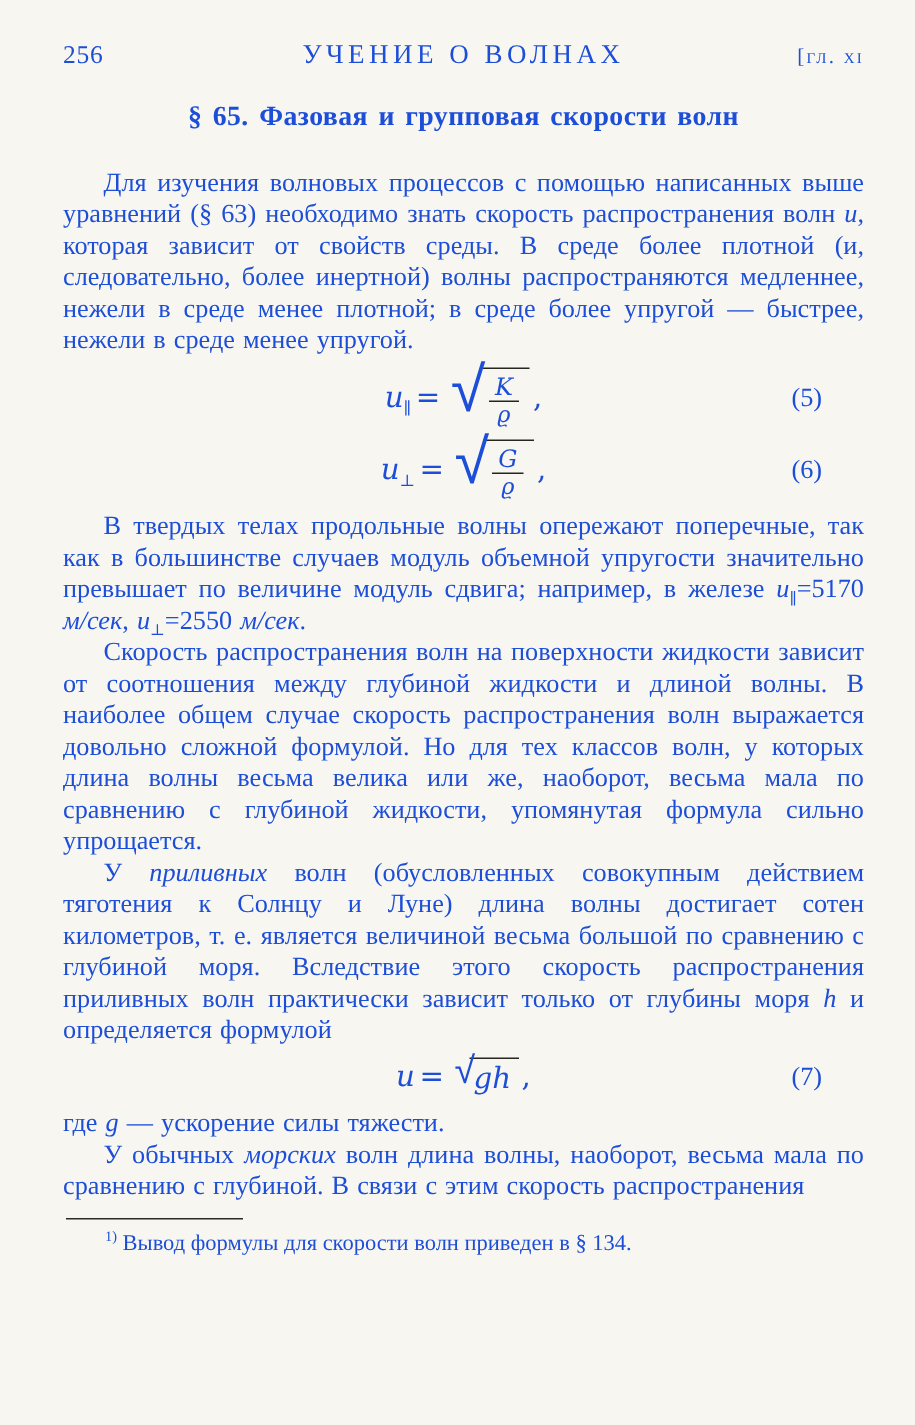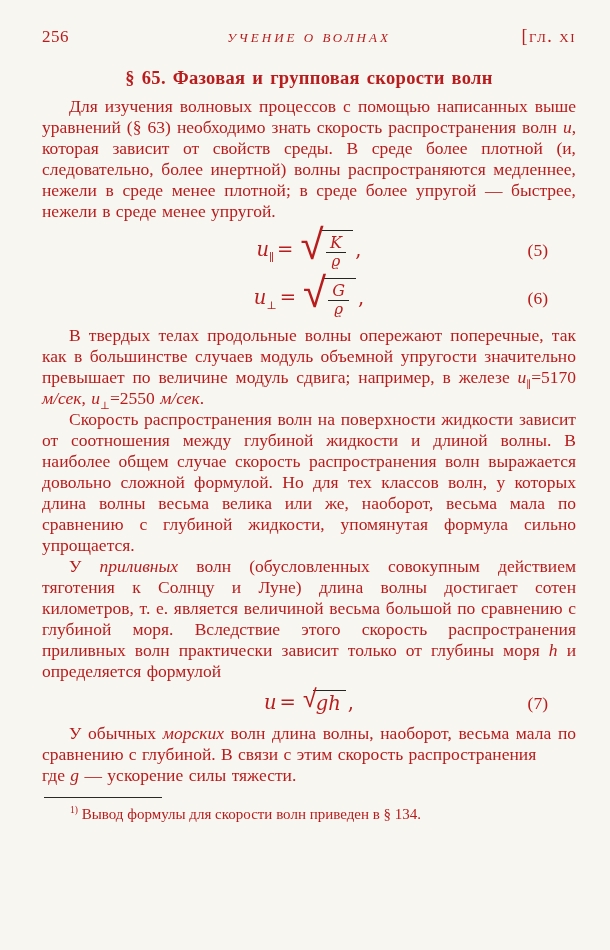"256" div.page { color: #b91c1c -> #1d4ed8 }
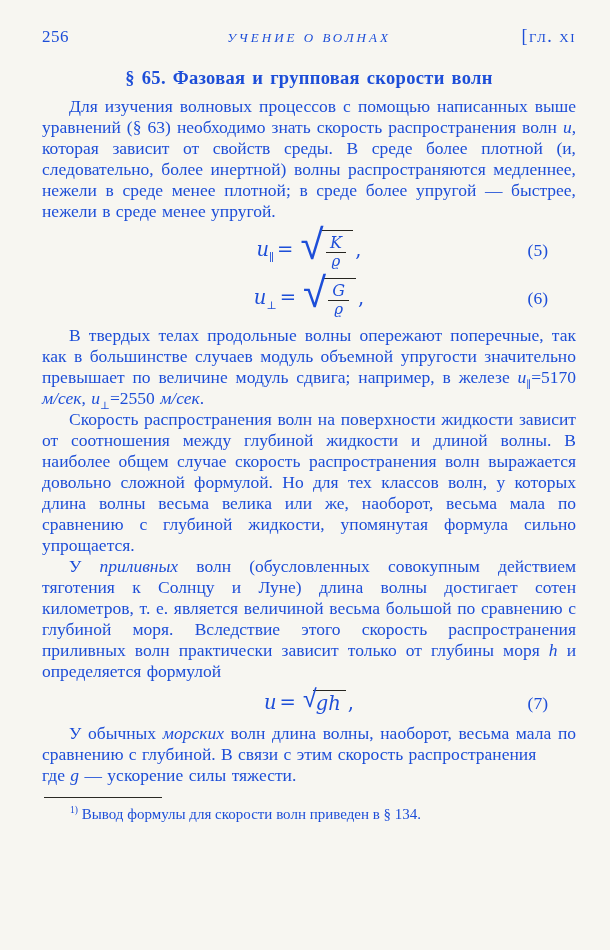"УЧЕНИЕ О ВОЛНАХ" .running-title { font-size: 13px -> 18px; font-style: italic -> none }
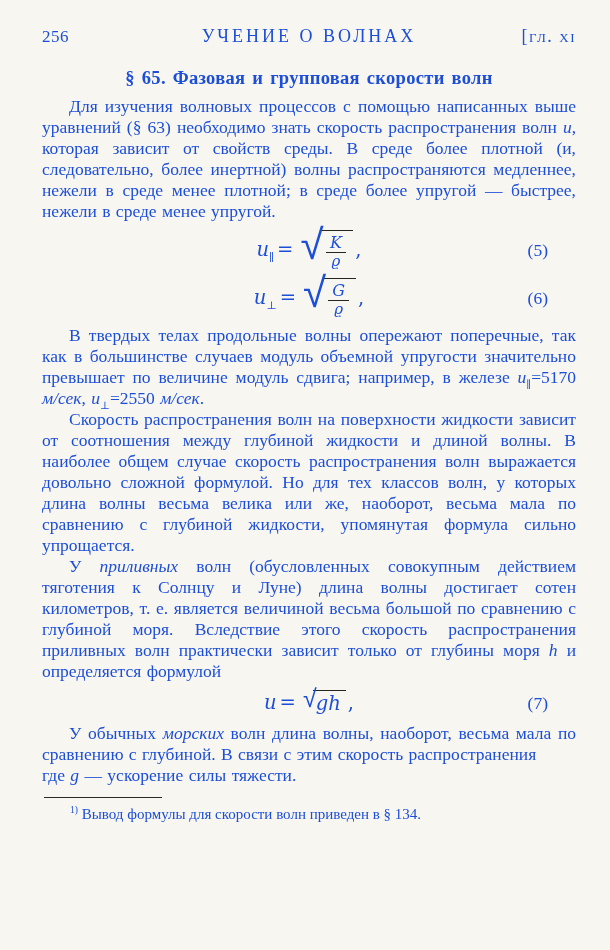"[гл. xi" .chapter-ref { font-size: 18px -> 14px }
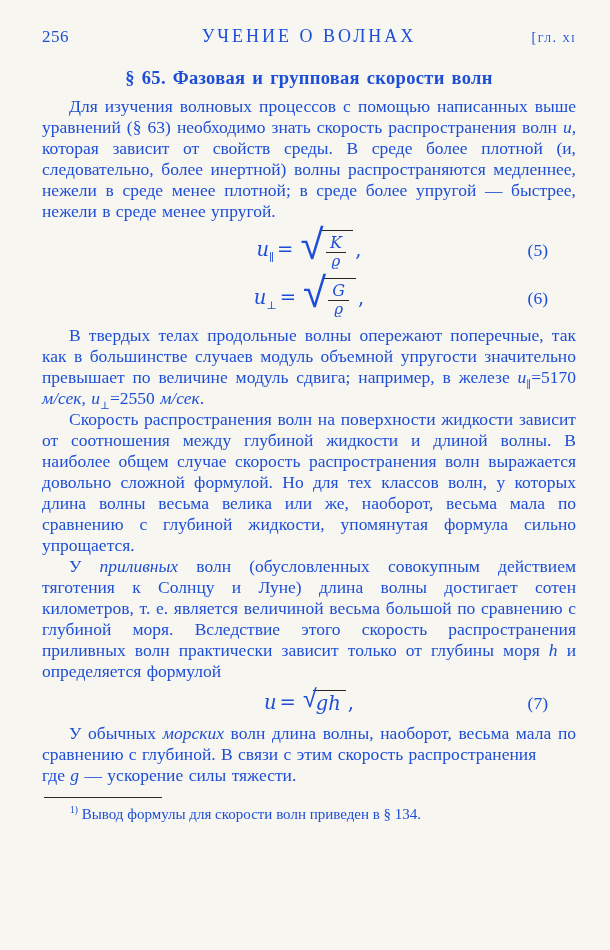"§ 65. Фазовая и групповая" .section-heading { margin: 21px 0 7px 0 -> 21px 0 22px 0 }
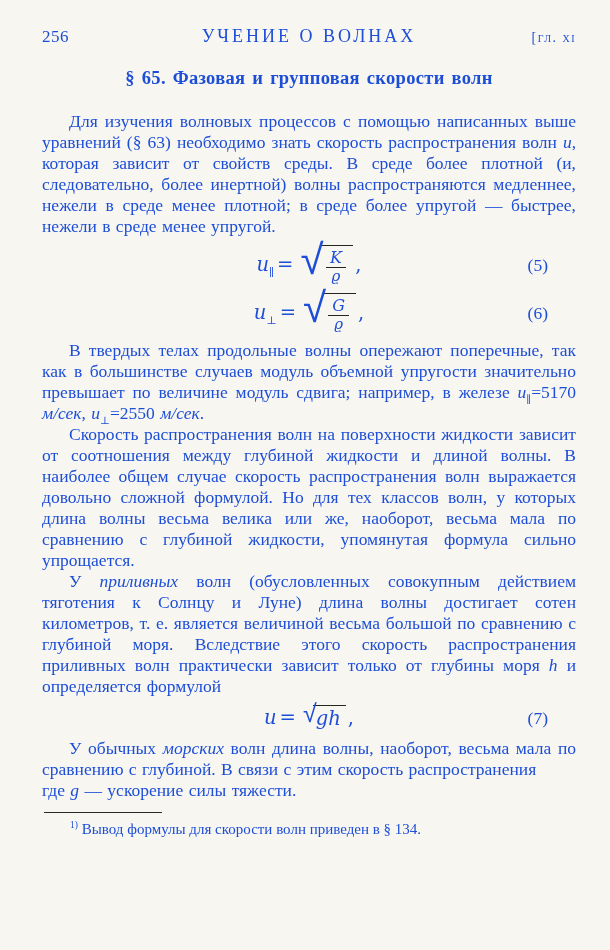"У обычных морских волн длина" p.para { order: before "где g — ускорение силы" -> after "где g — ускорение силы" }
